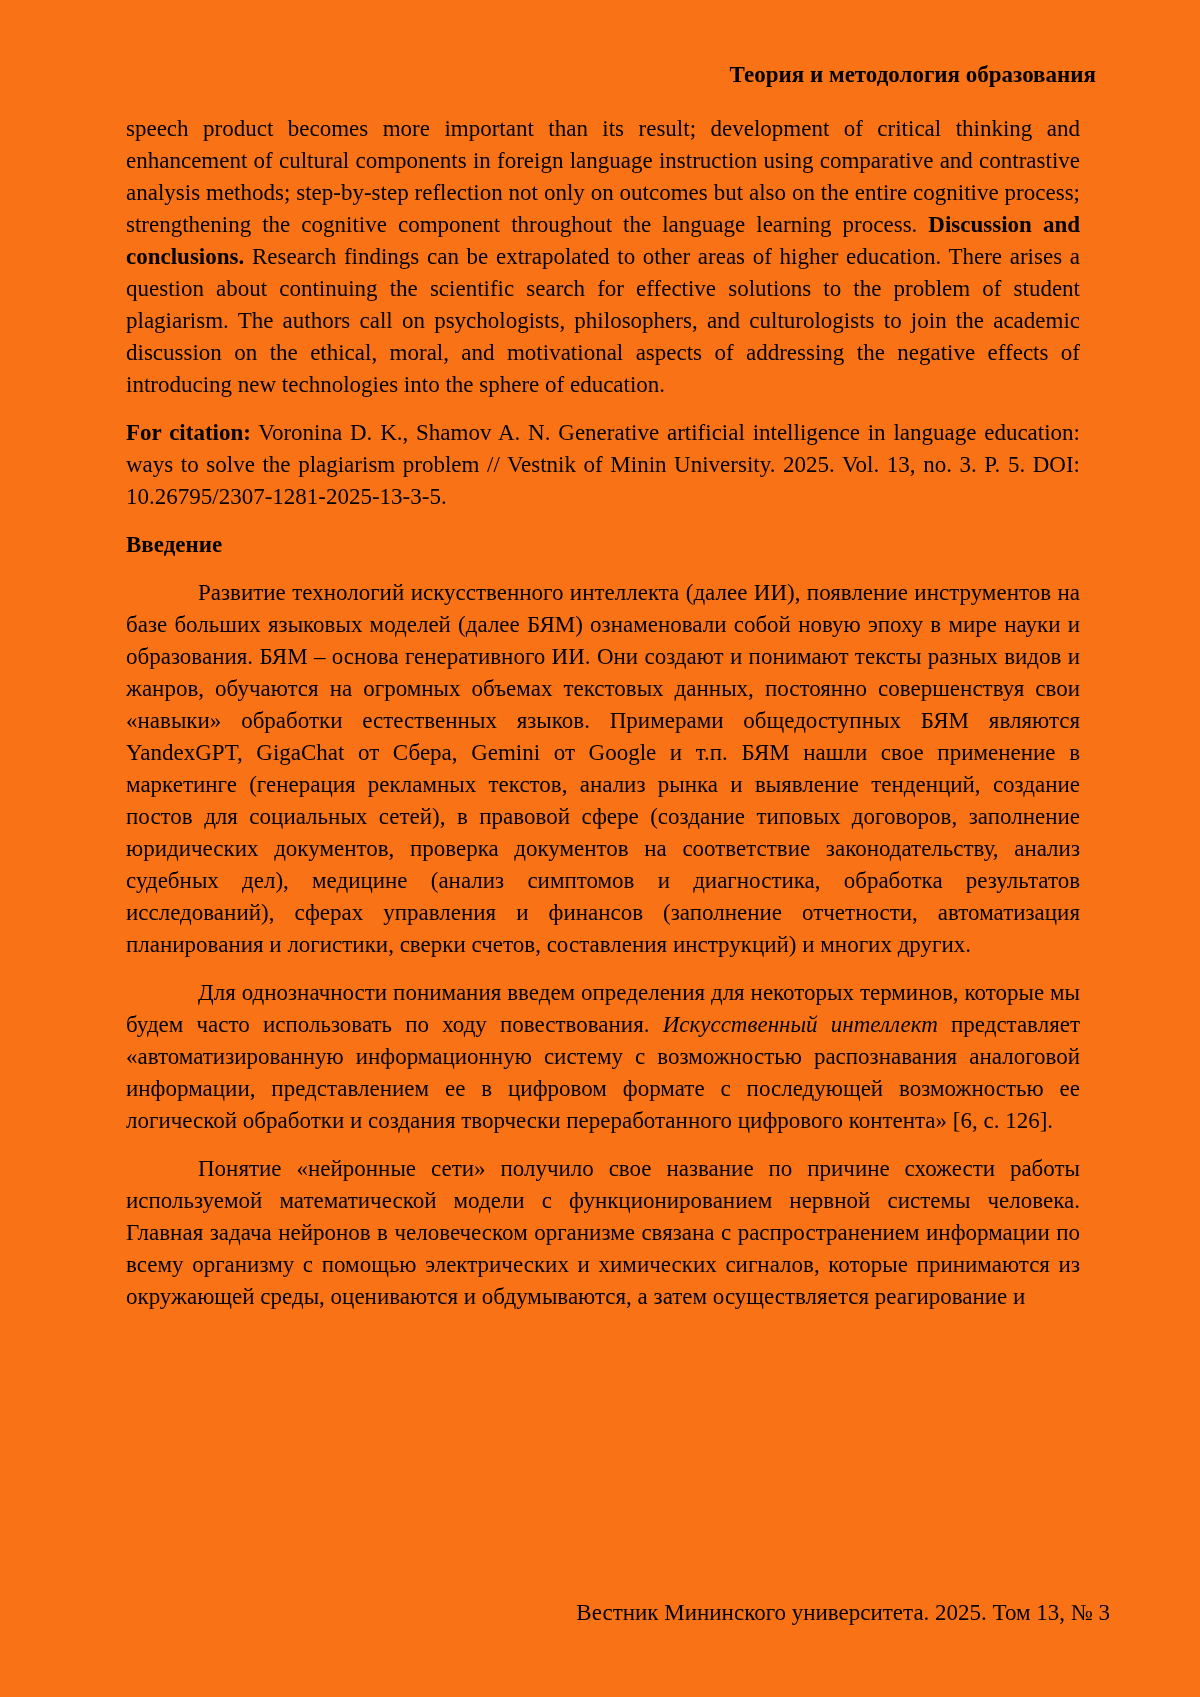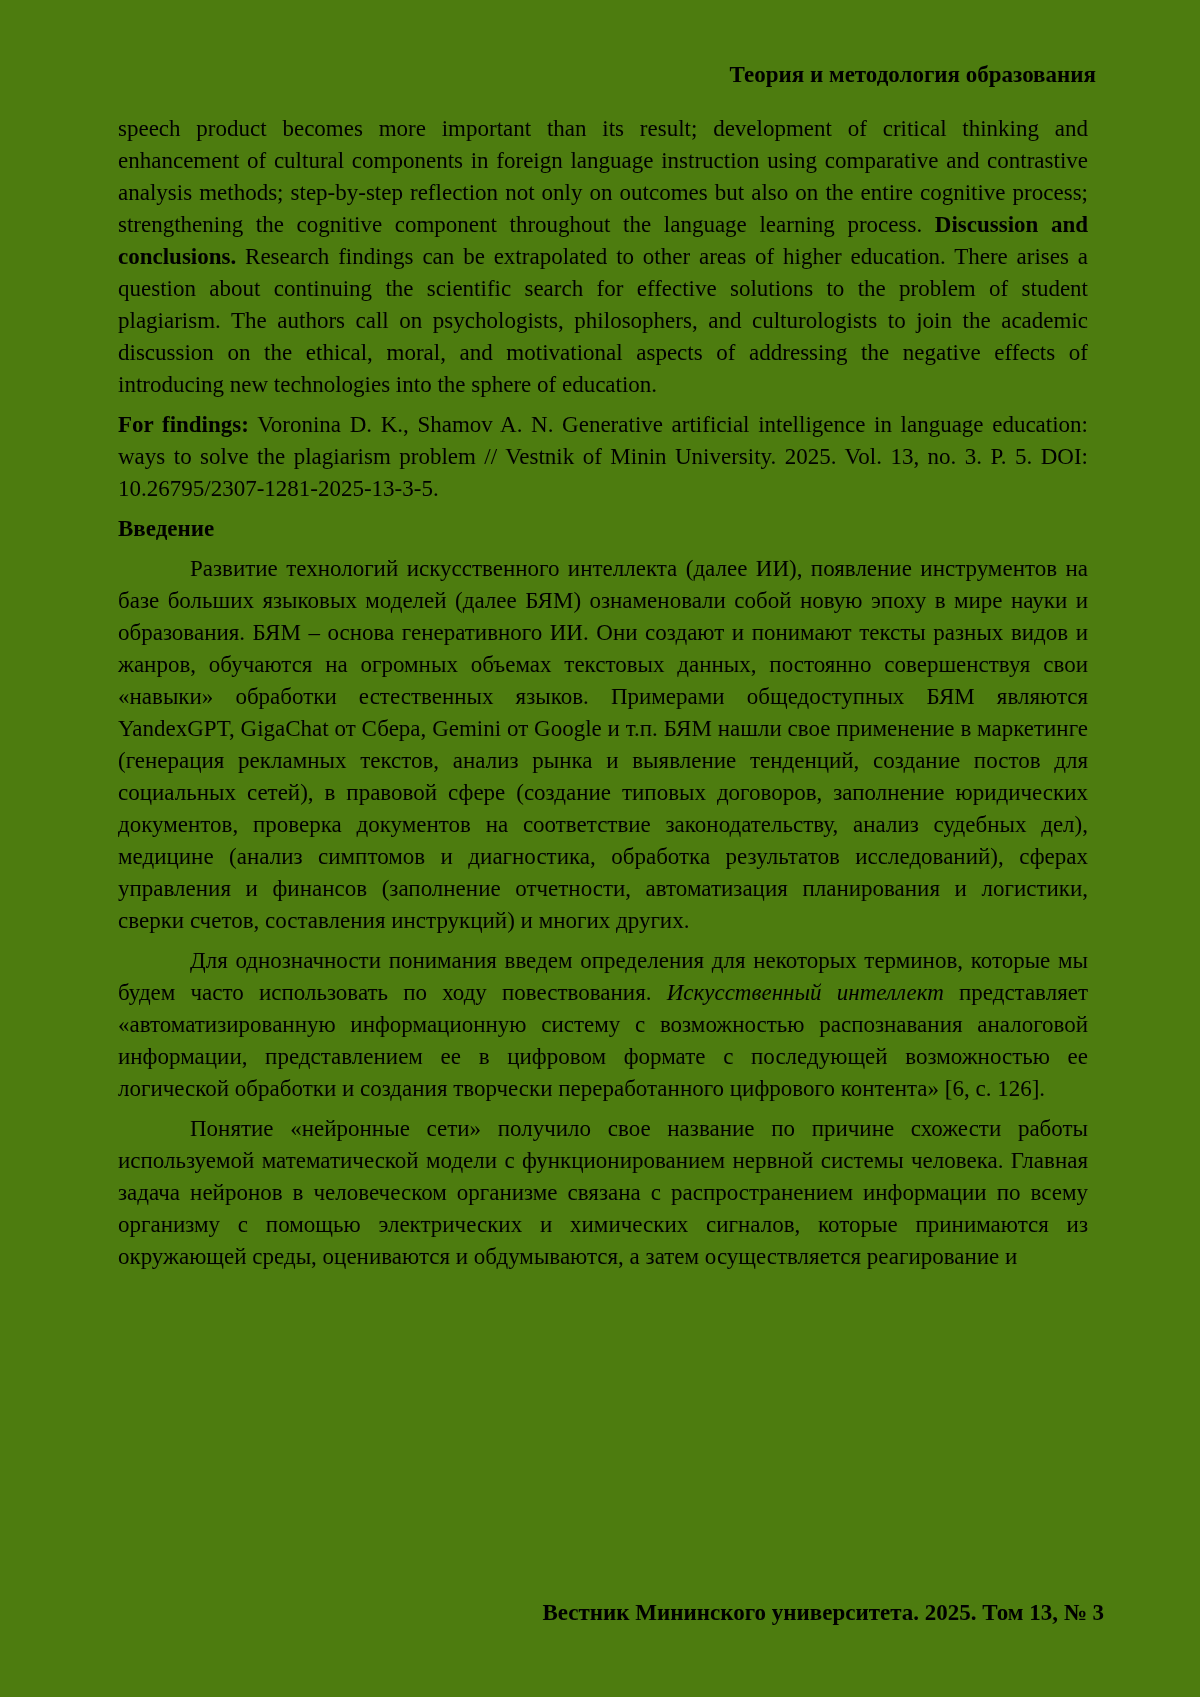"Теория и методология образования" .page { background: #4d7c0f -> #f97316 }
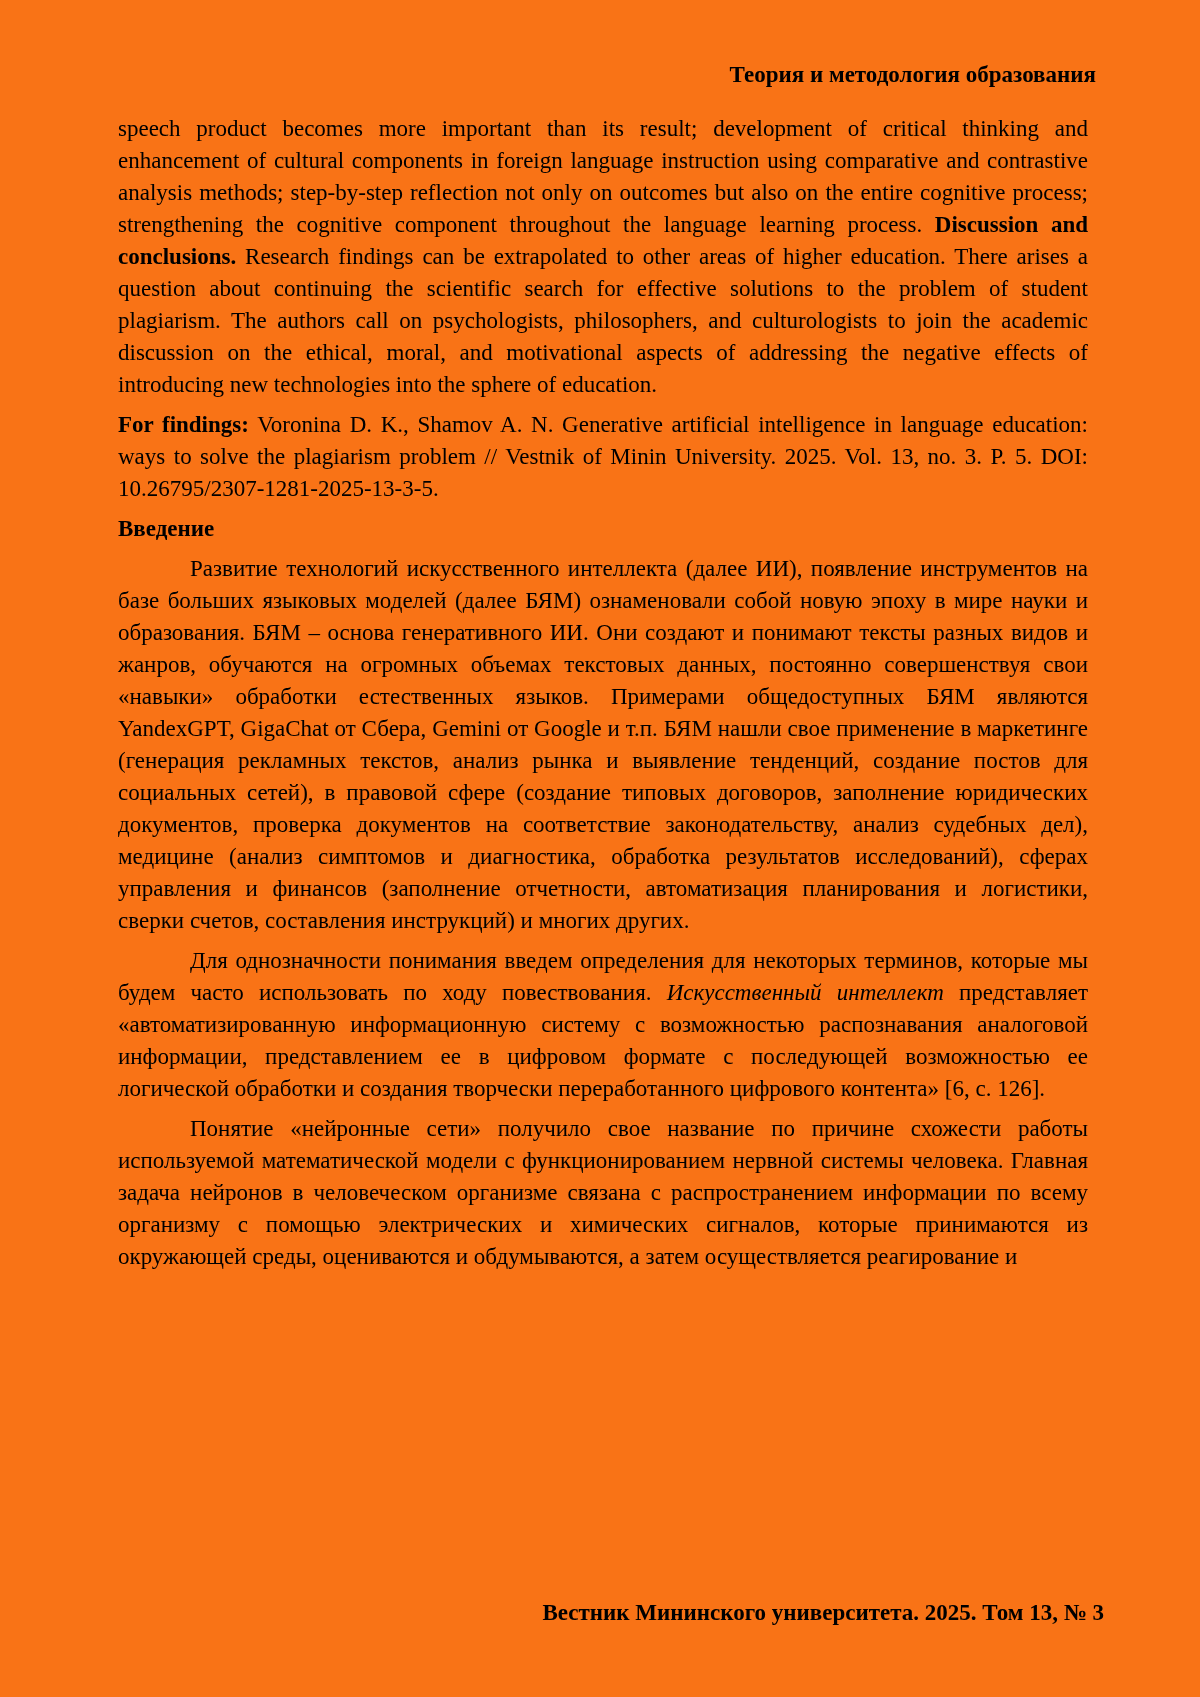"speech product becomes more important" .page p { margin: 8px -> 16px }
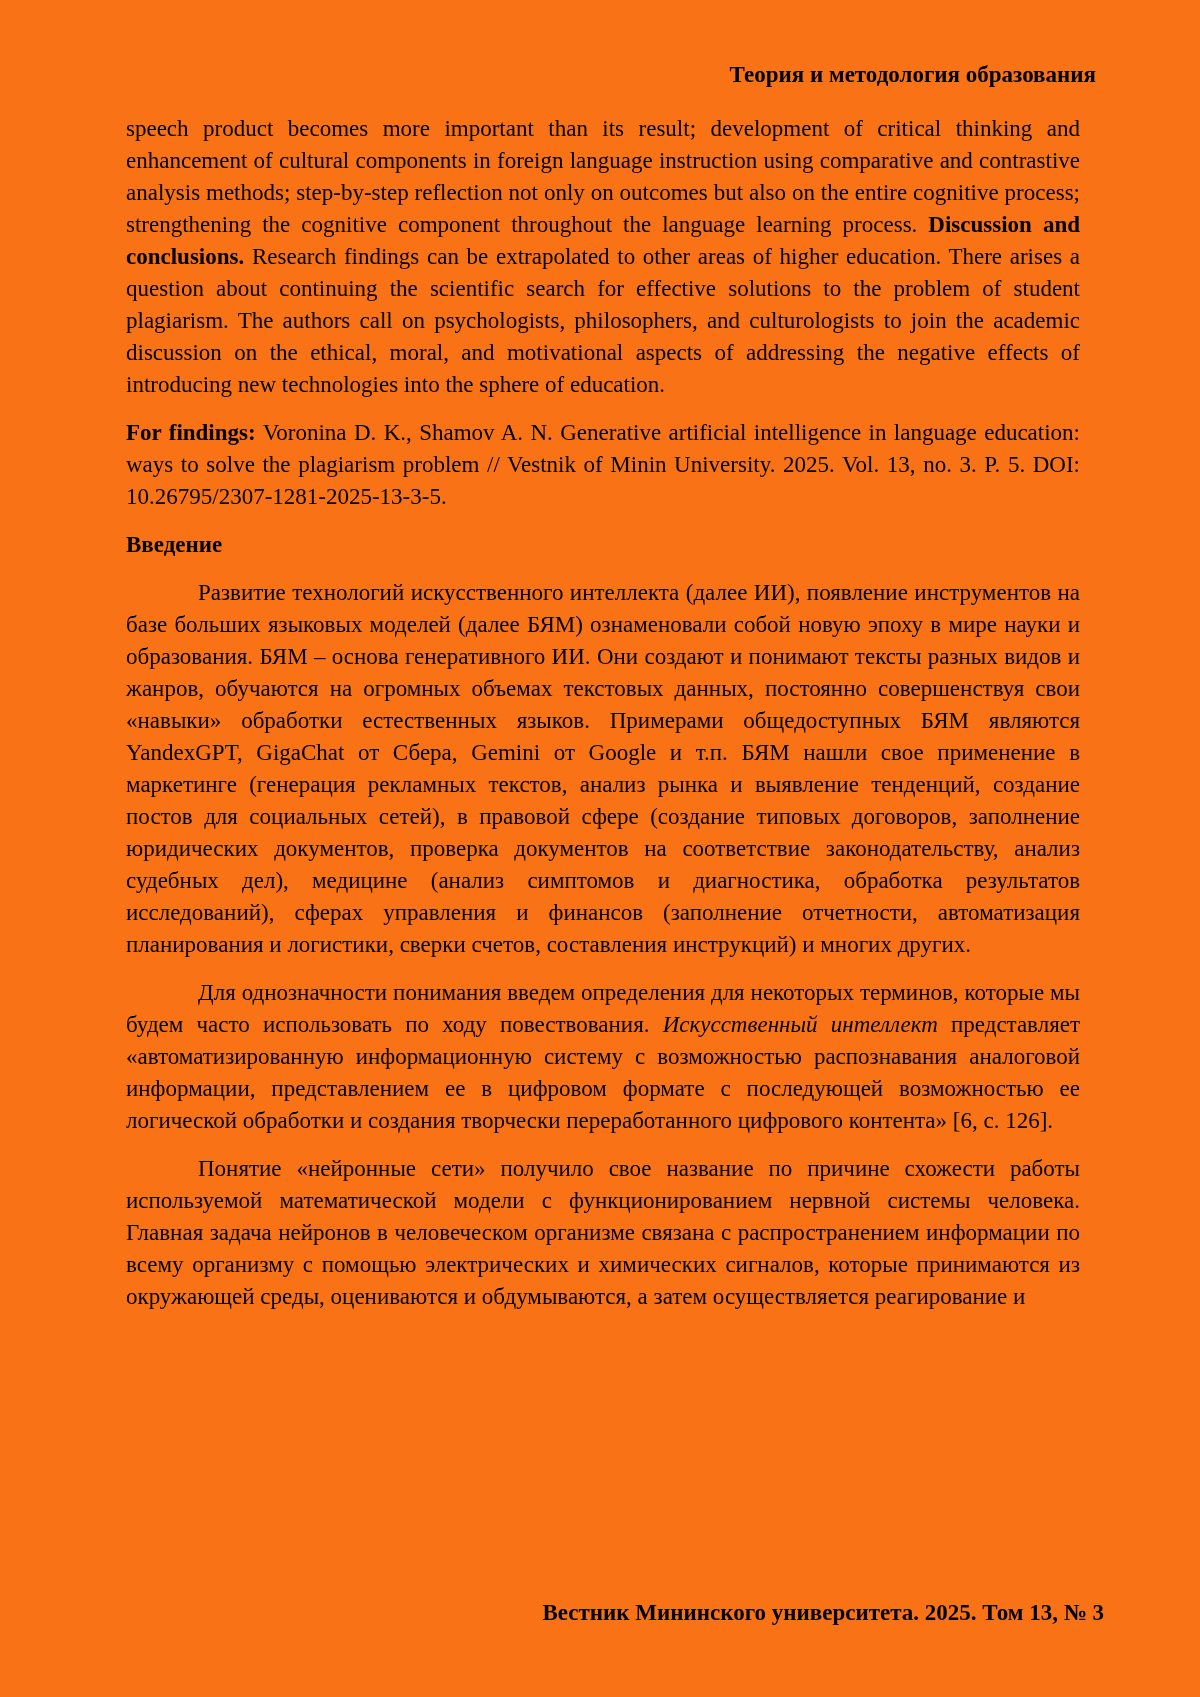"For findings:" span.b { text: findings -> citation }
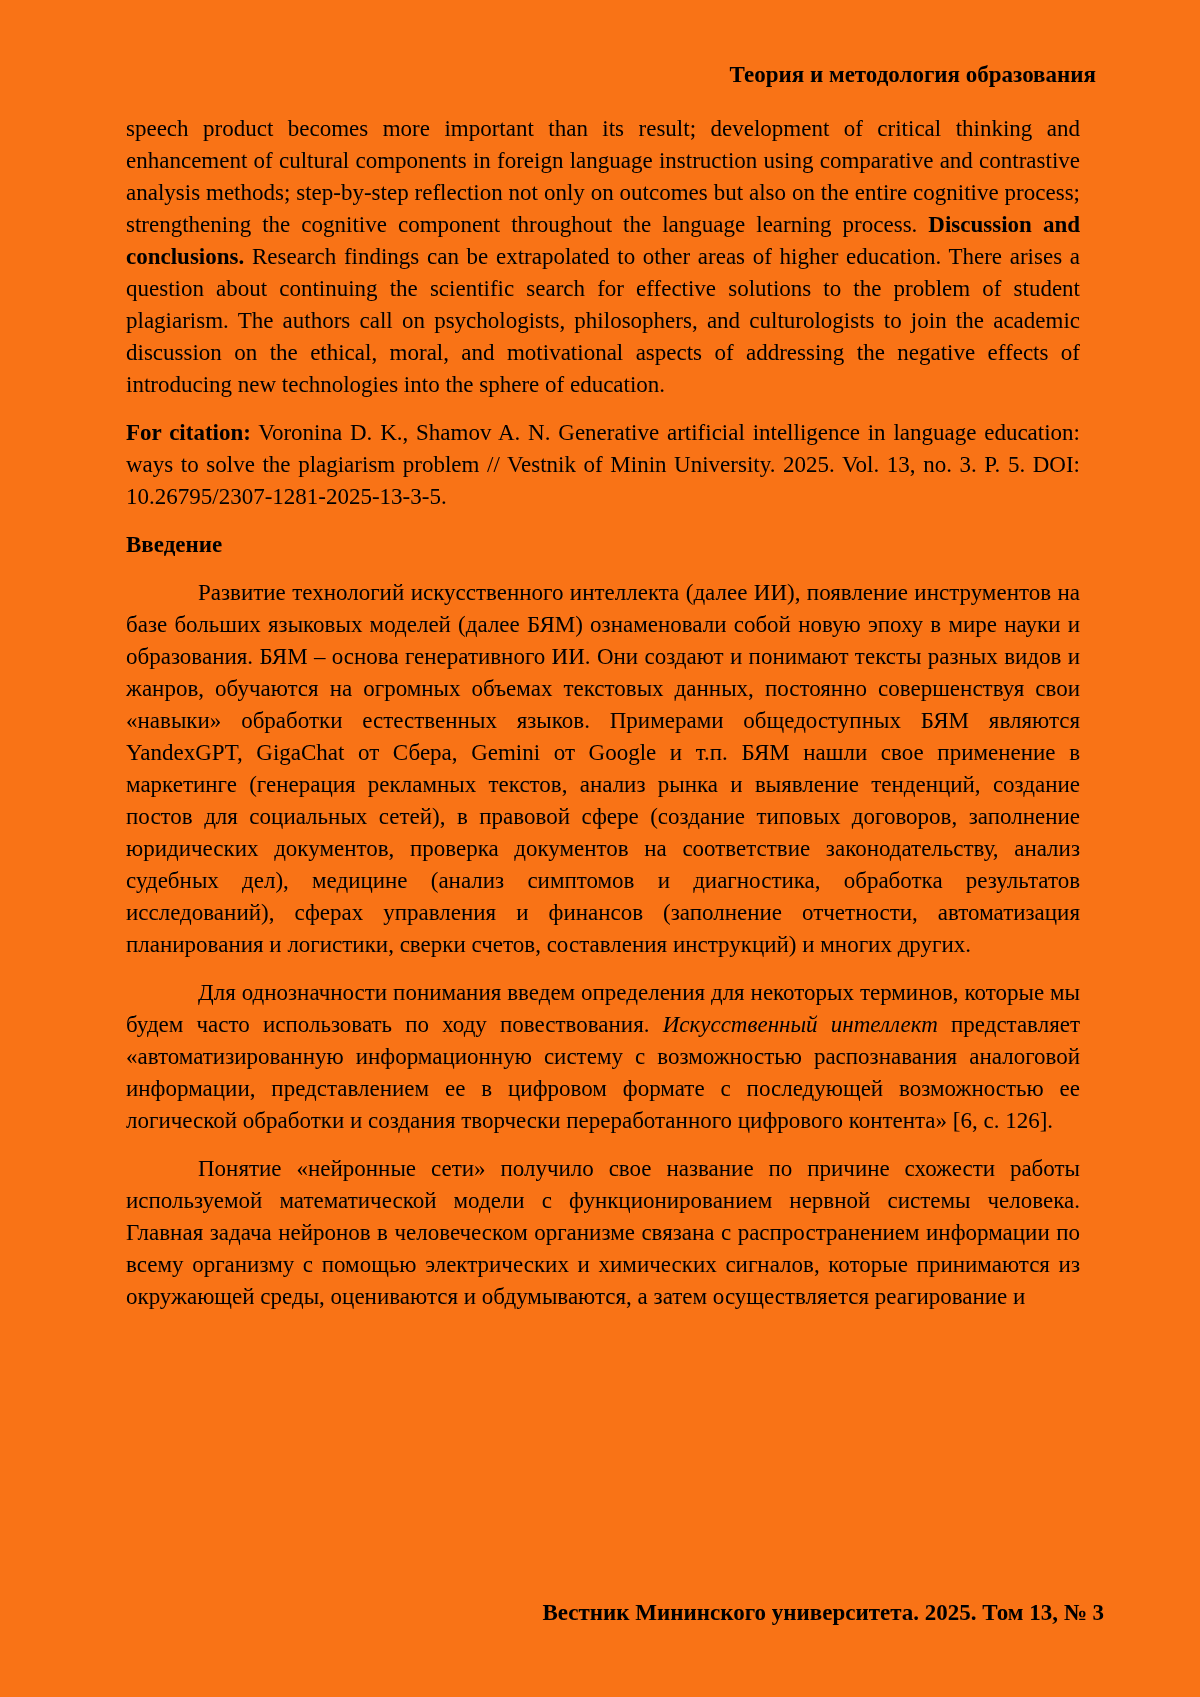"Вестник Мининского университета. 2025." .running-footer { font-weight: bold -> normal; right: 96px -> 90px }
